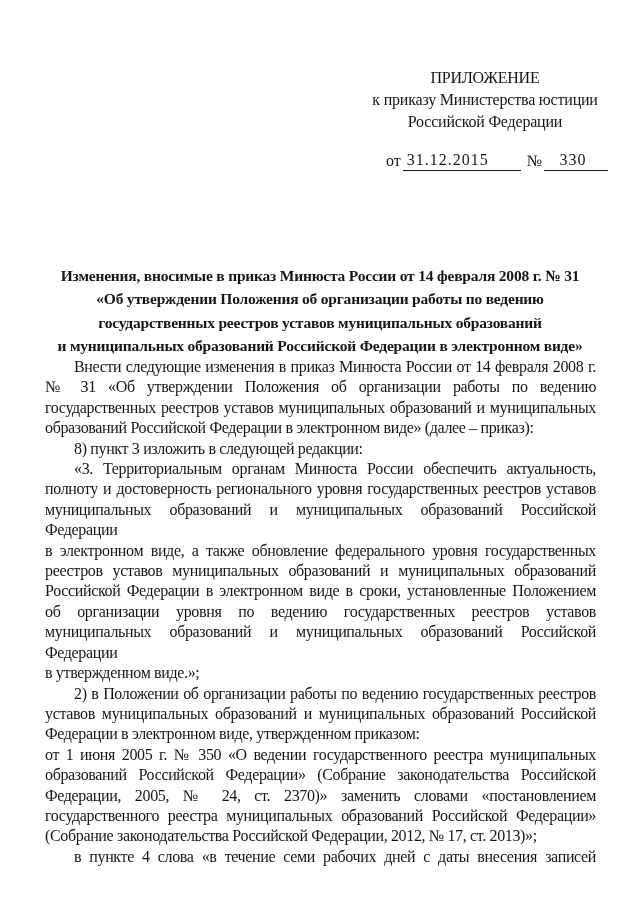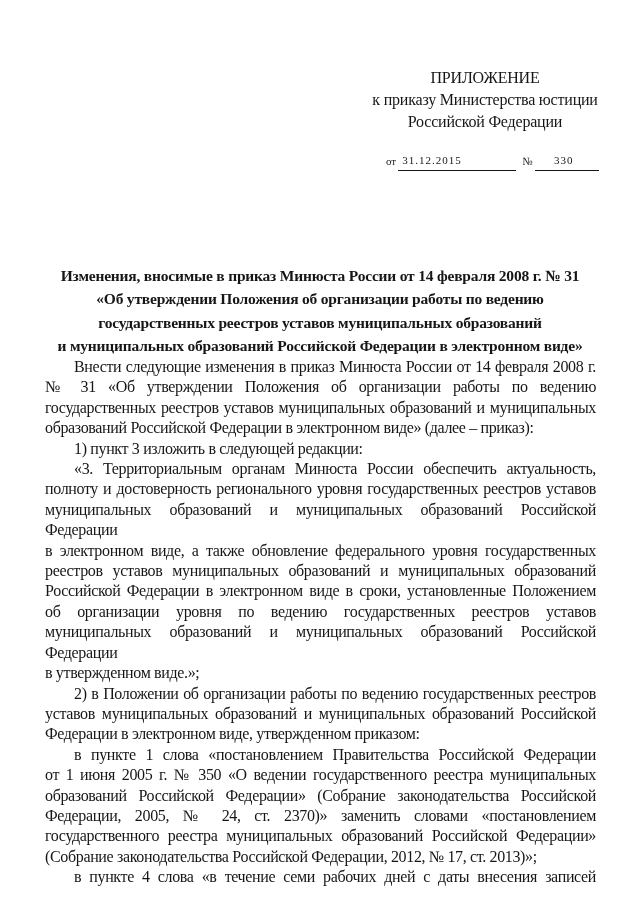"от 31.12.2015 № 330" .date-row { font-size: 11px -> 16px }
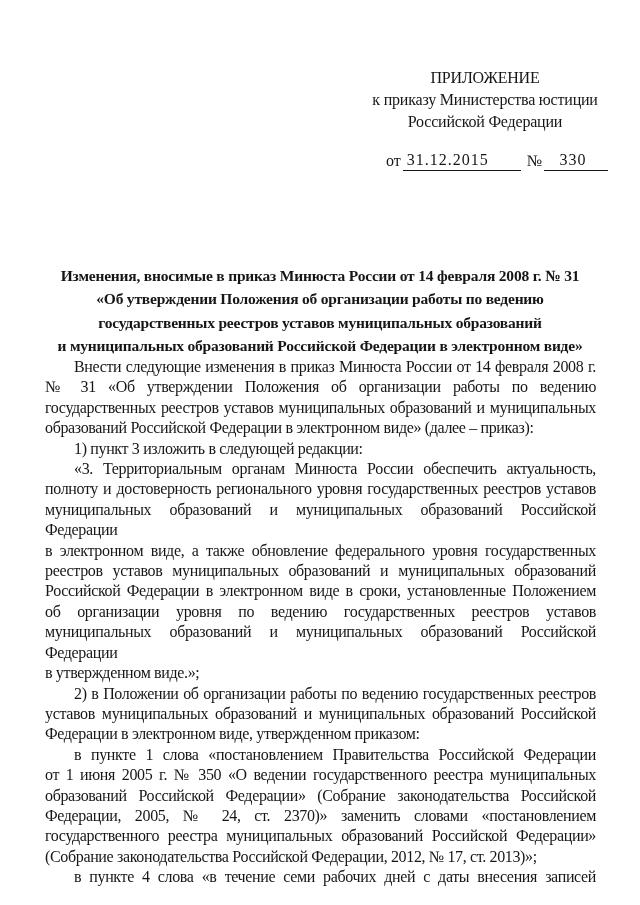"1) пункт 3 изложить в" div.b-line { text: 1 -> 8 }
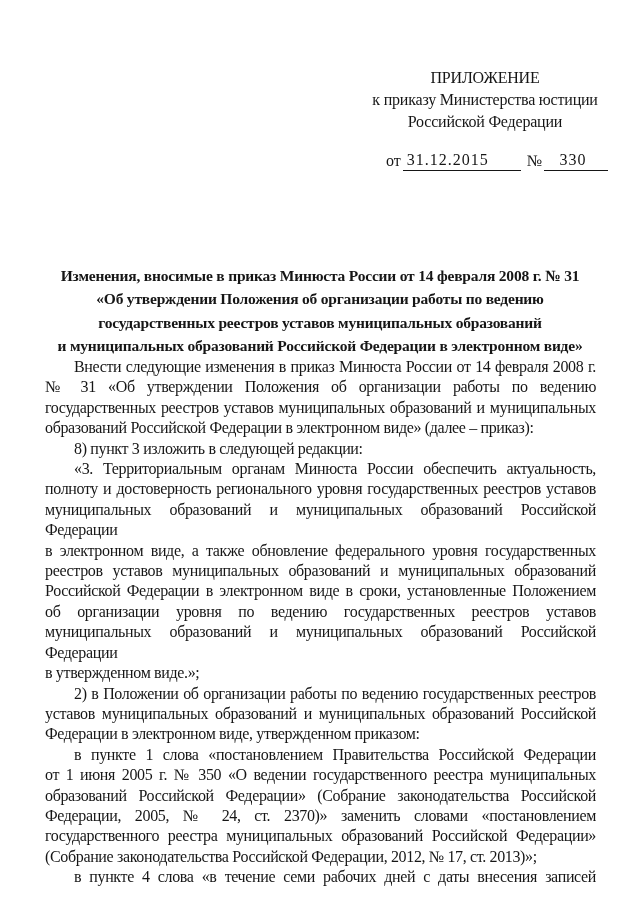"в пункте 1 слова «постановлением" div.b-line { html: <div>в пункте 1 слова «постановлением Правительства Российской Федерации</div> -> none }
